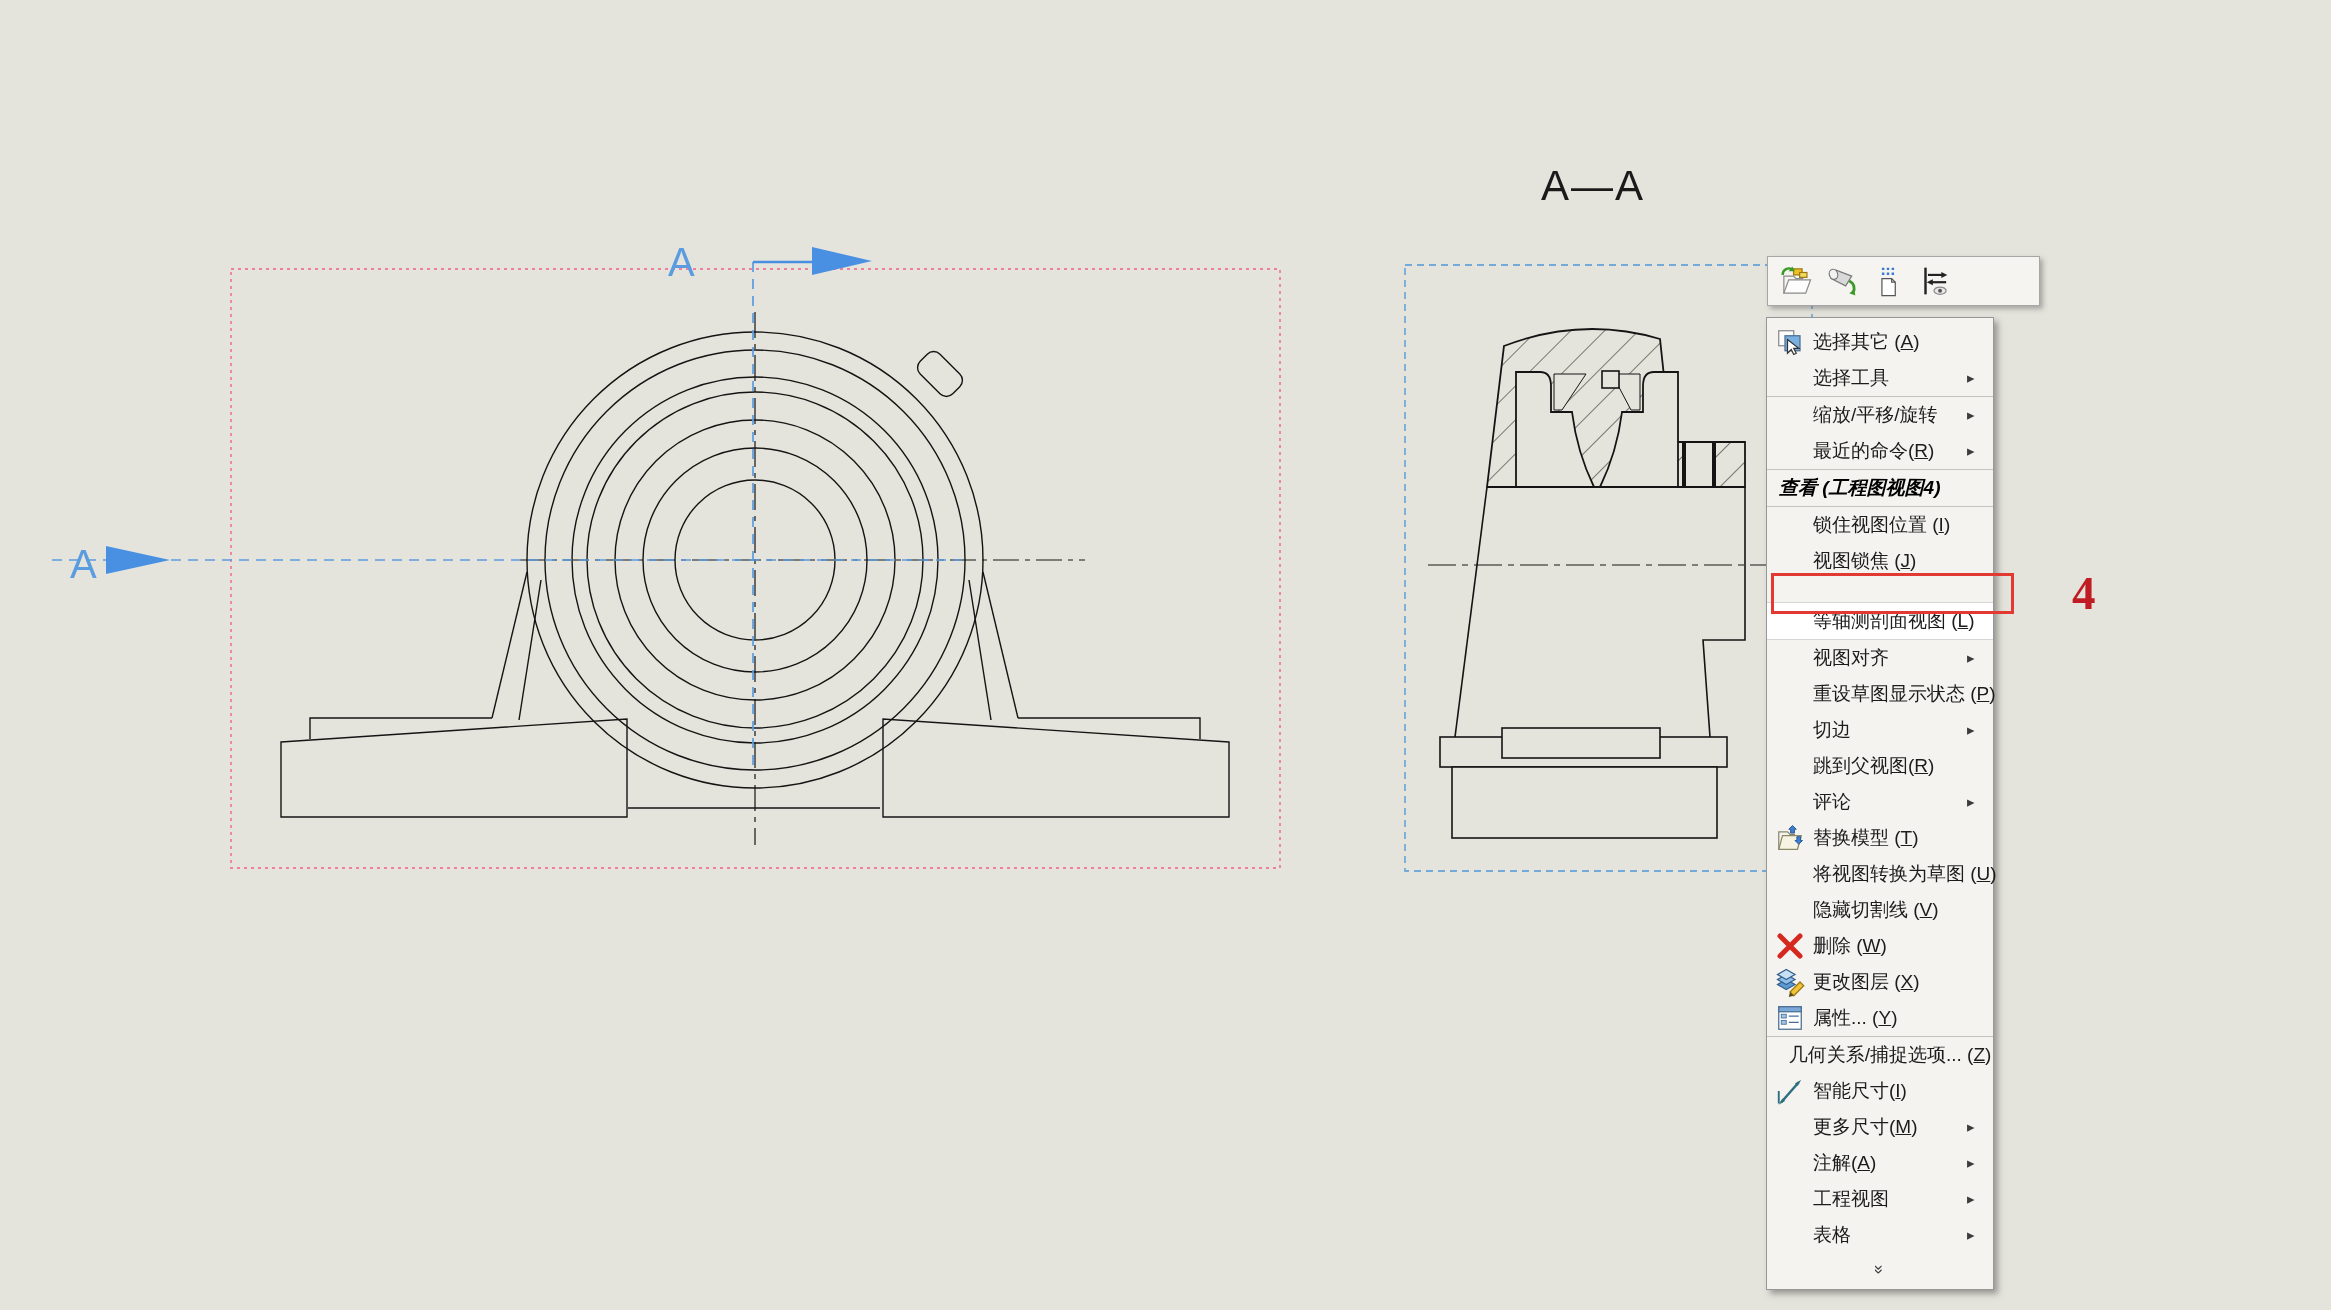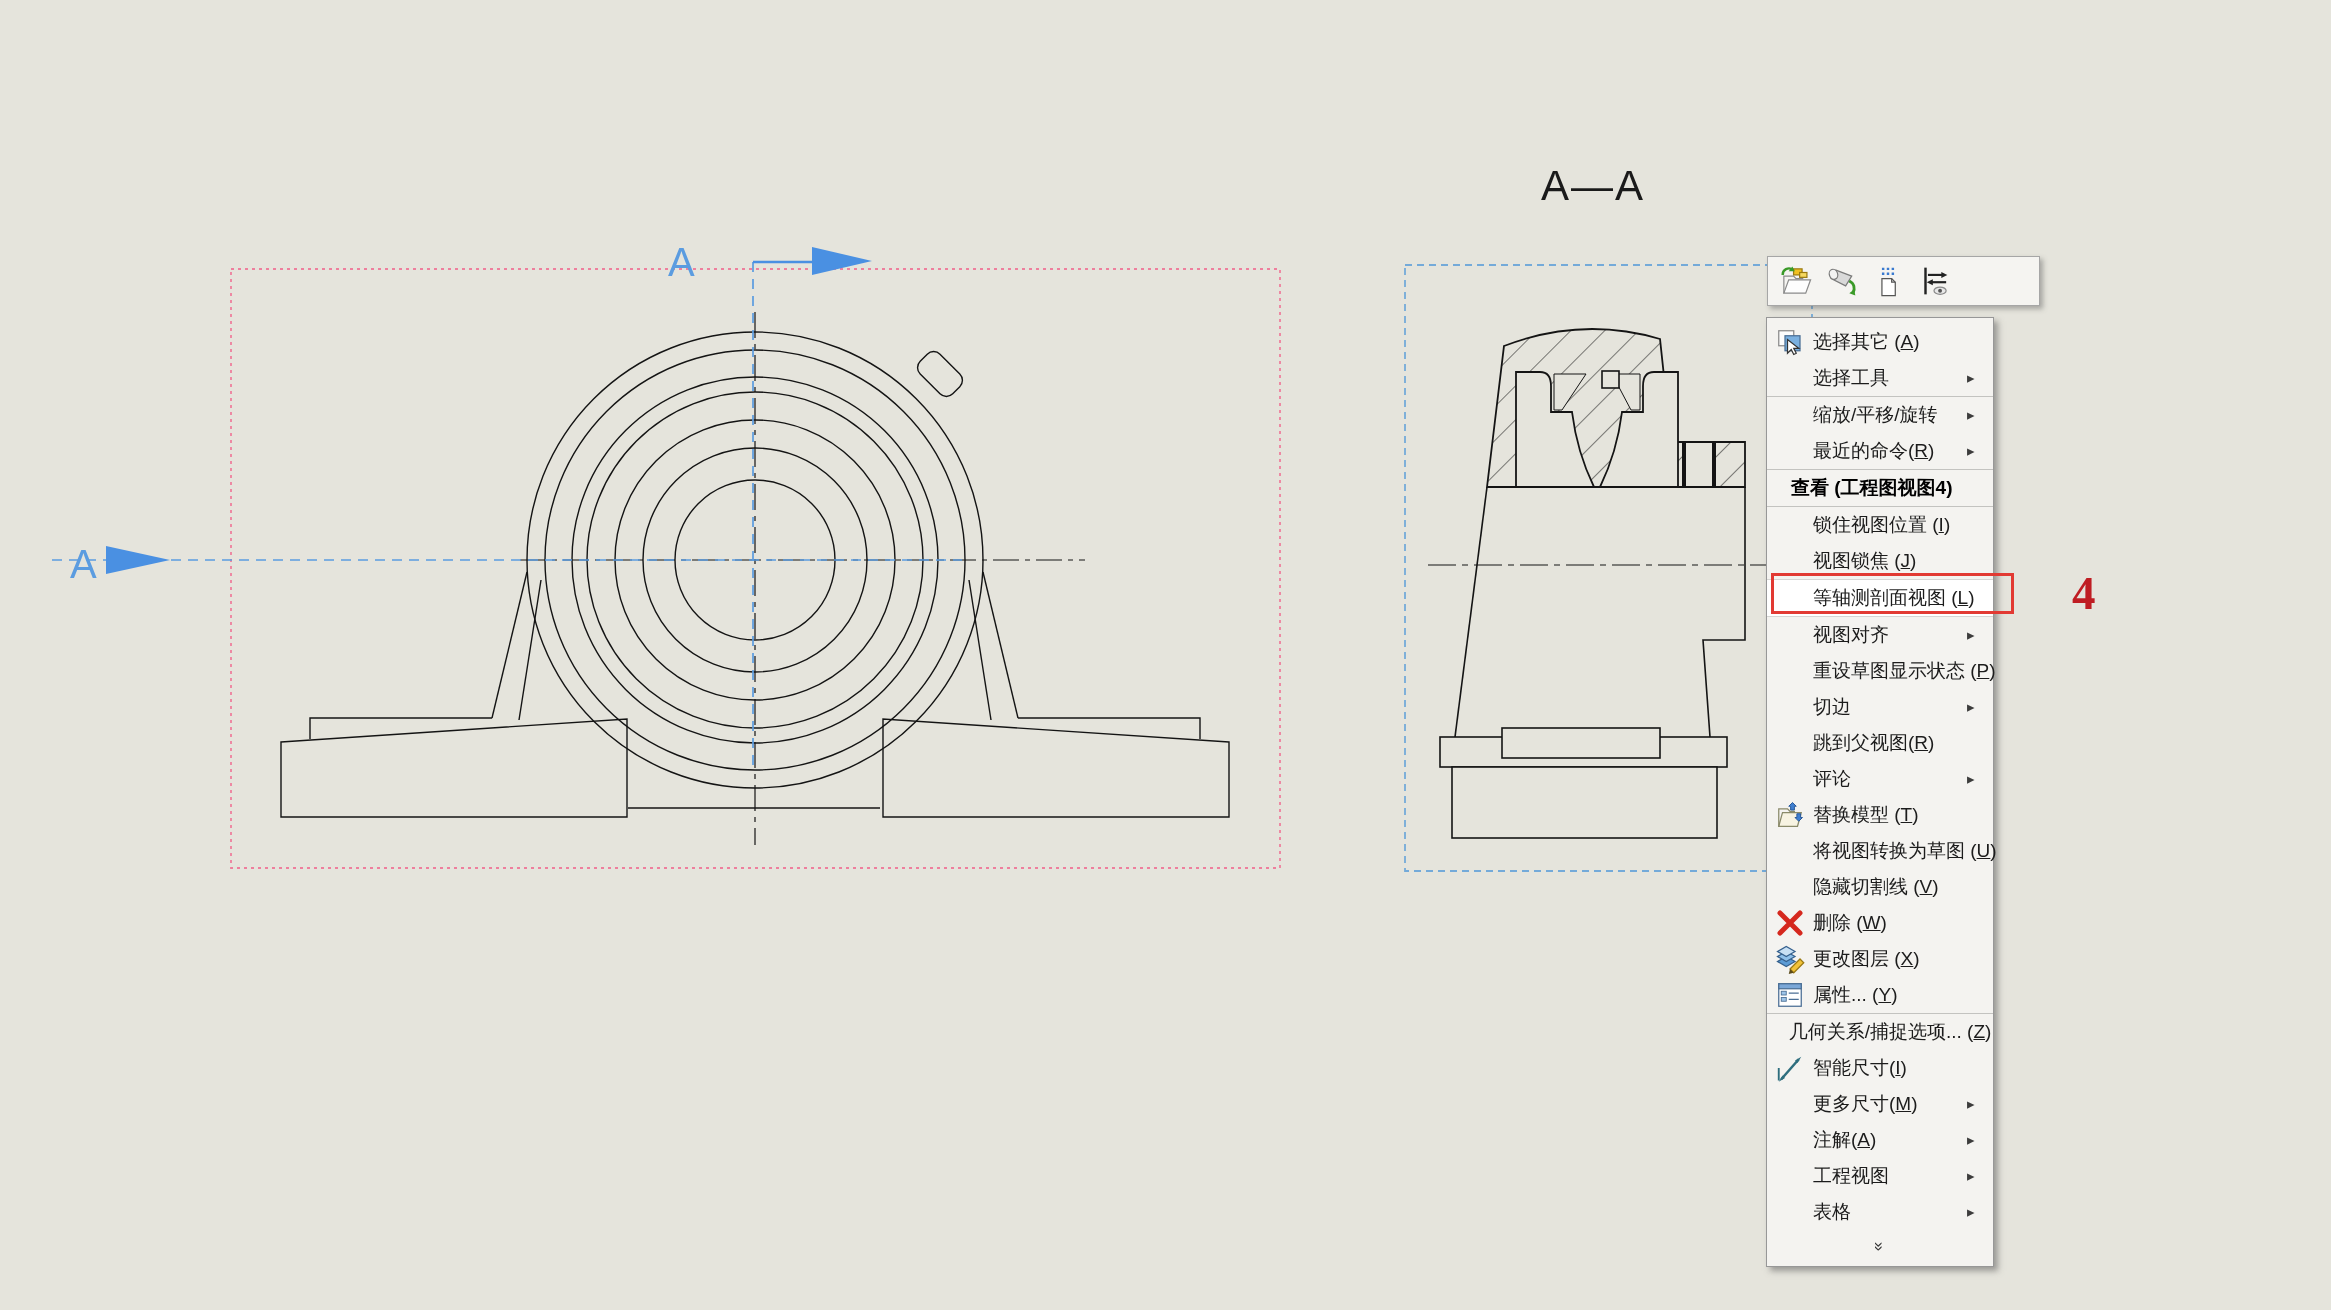"查看 (工程图视图4)" .mi.hdr .lbl { font-style: none -> italic; padding-left: 24px -> 12px }
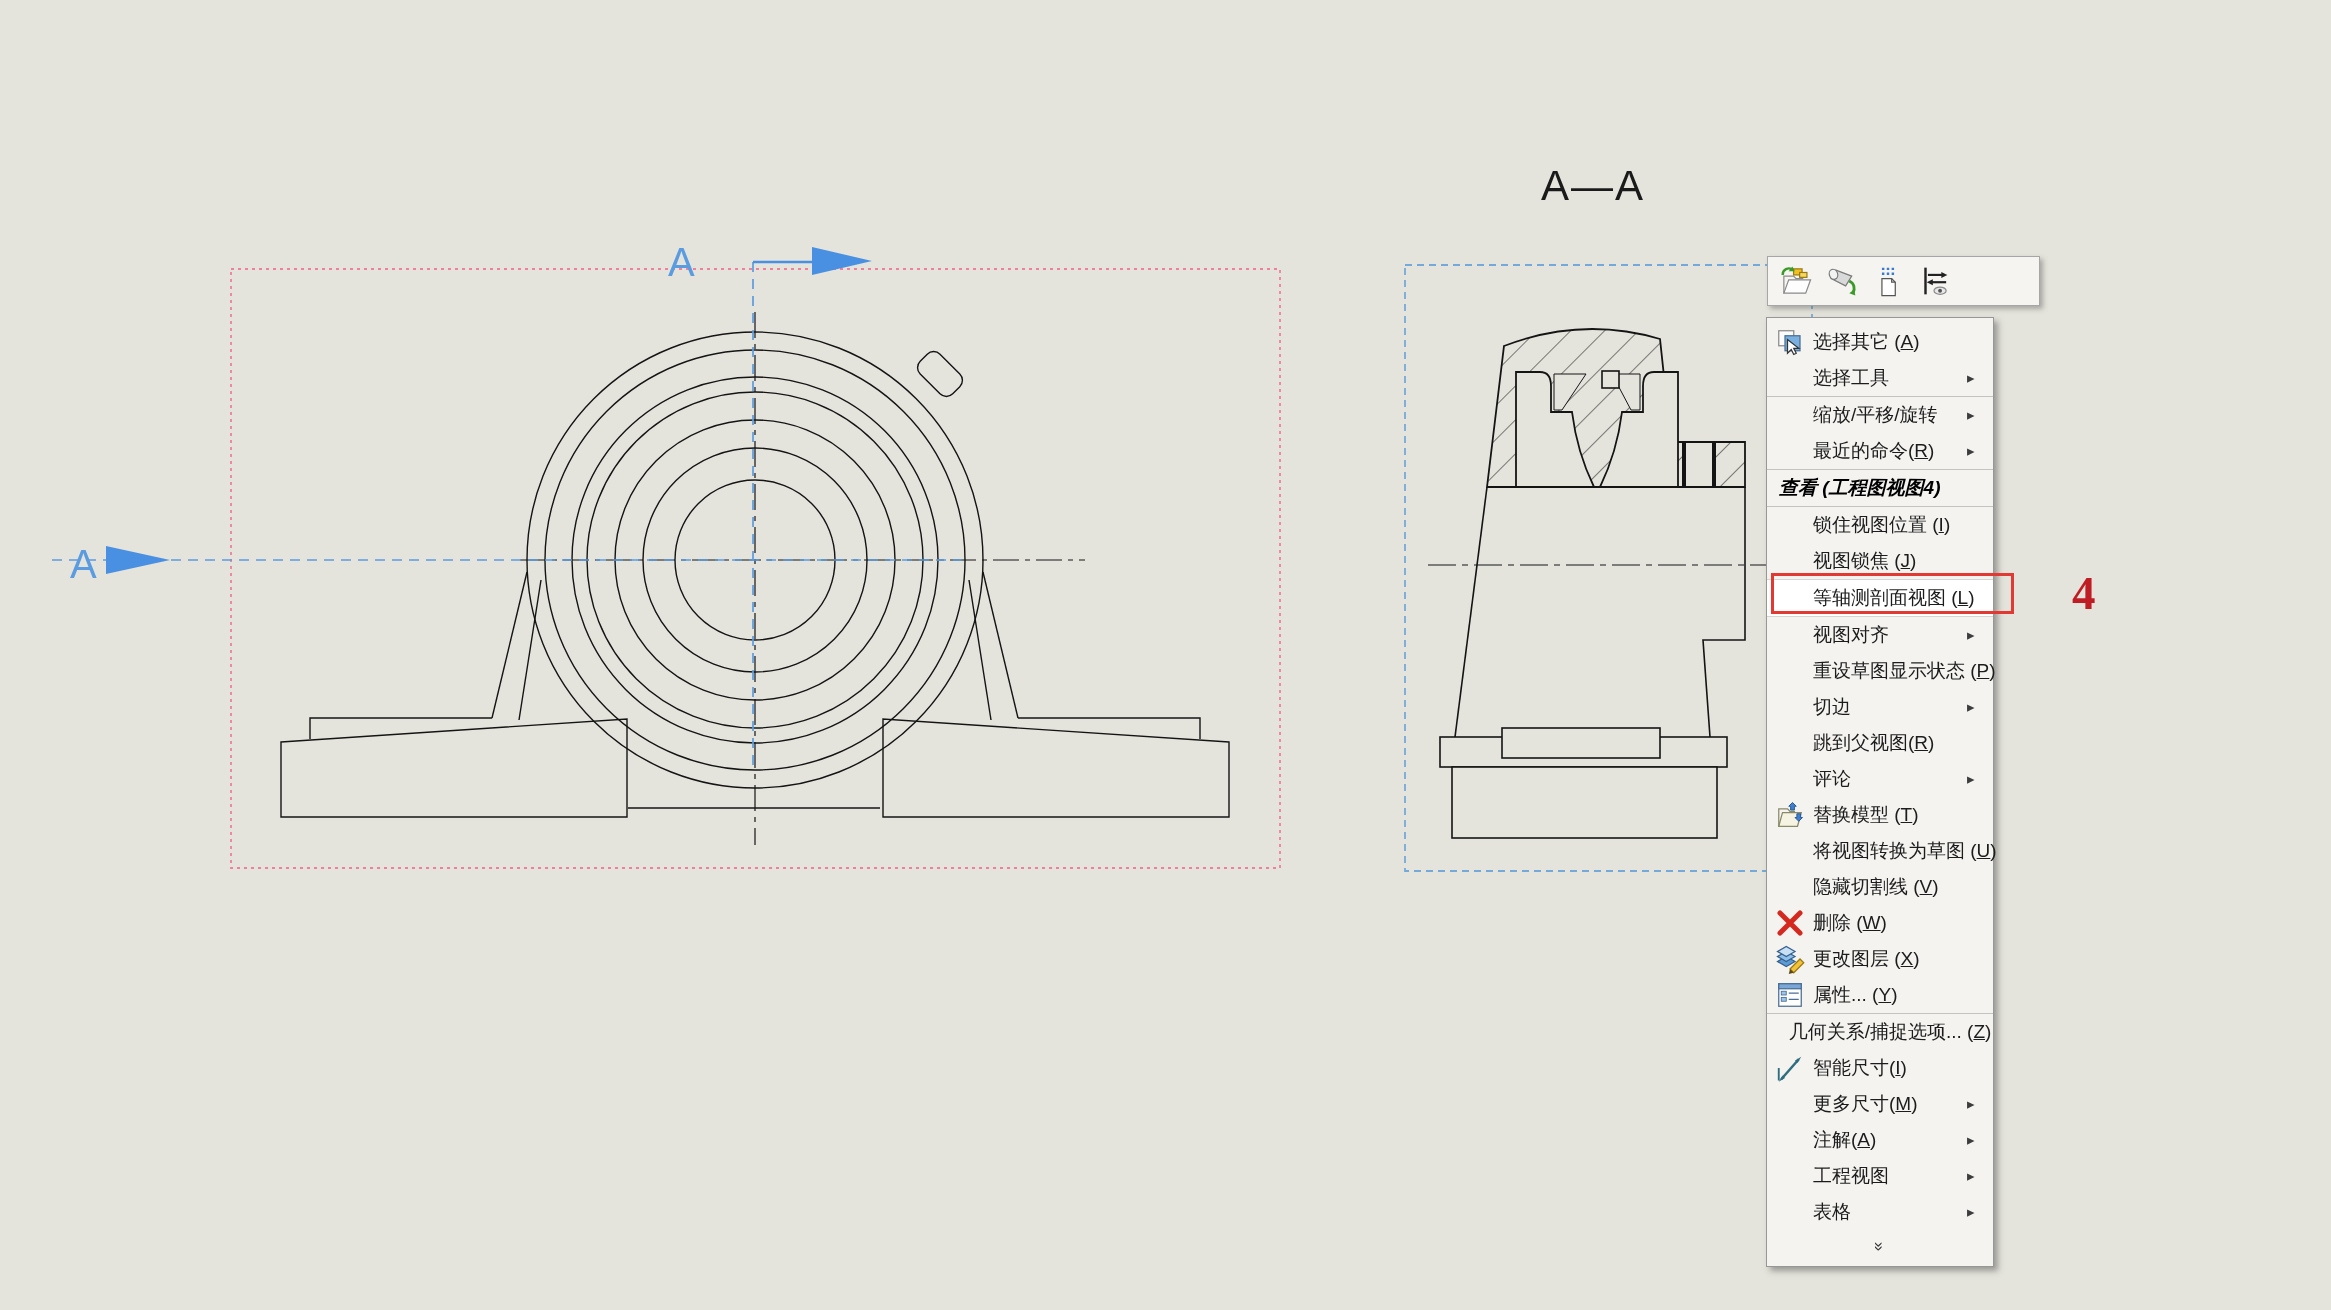"等轴测剖面视图 (L)" .mi.hl { margin-top: none -> 23px }
